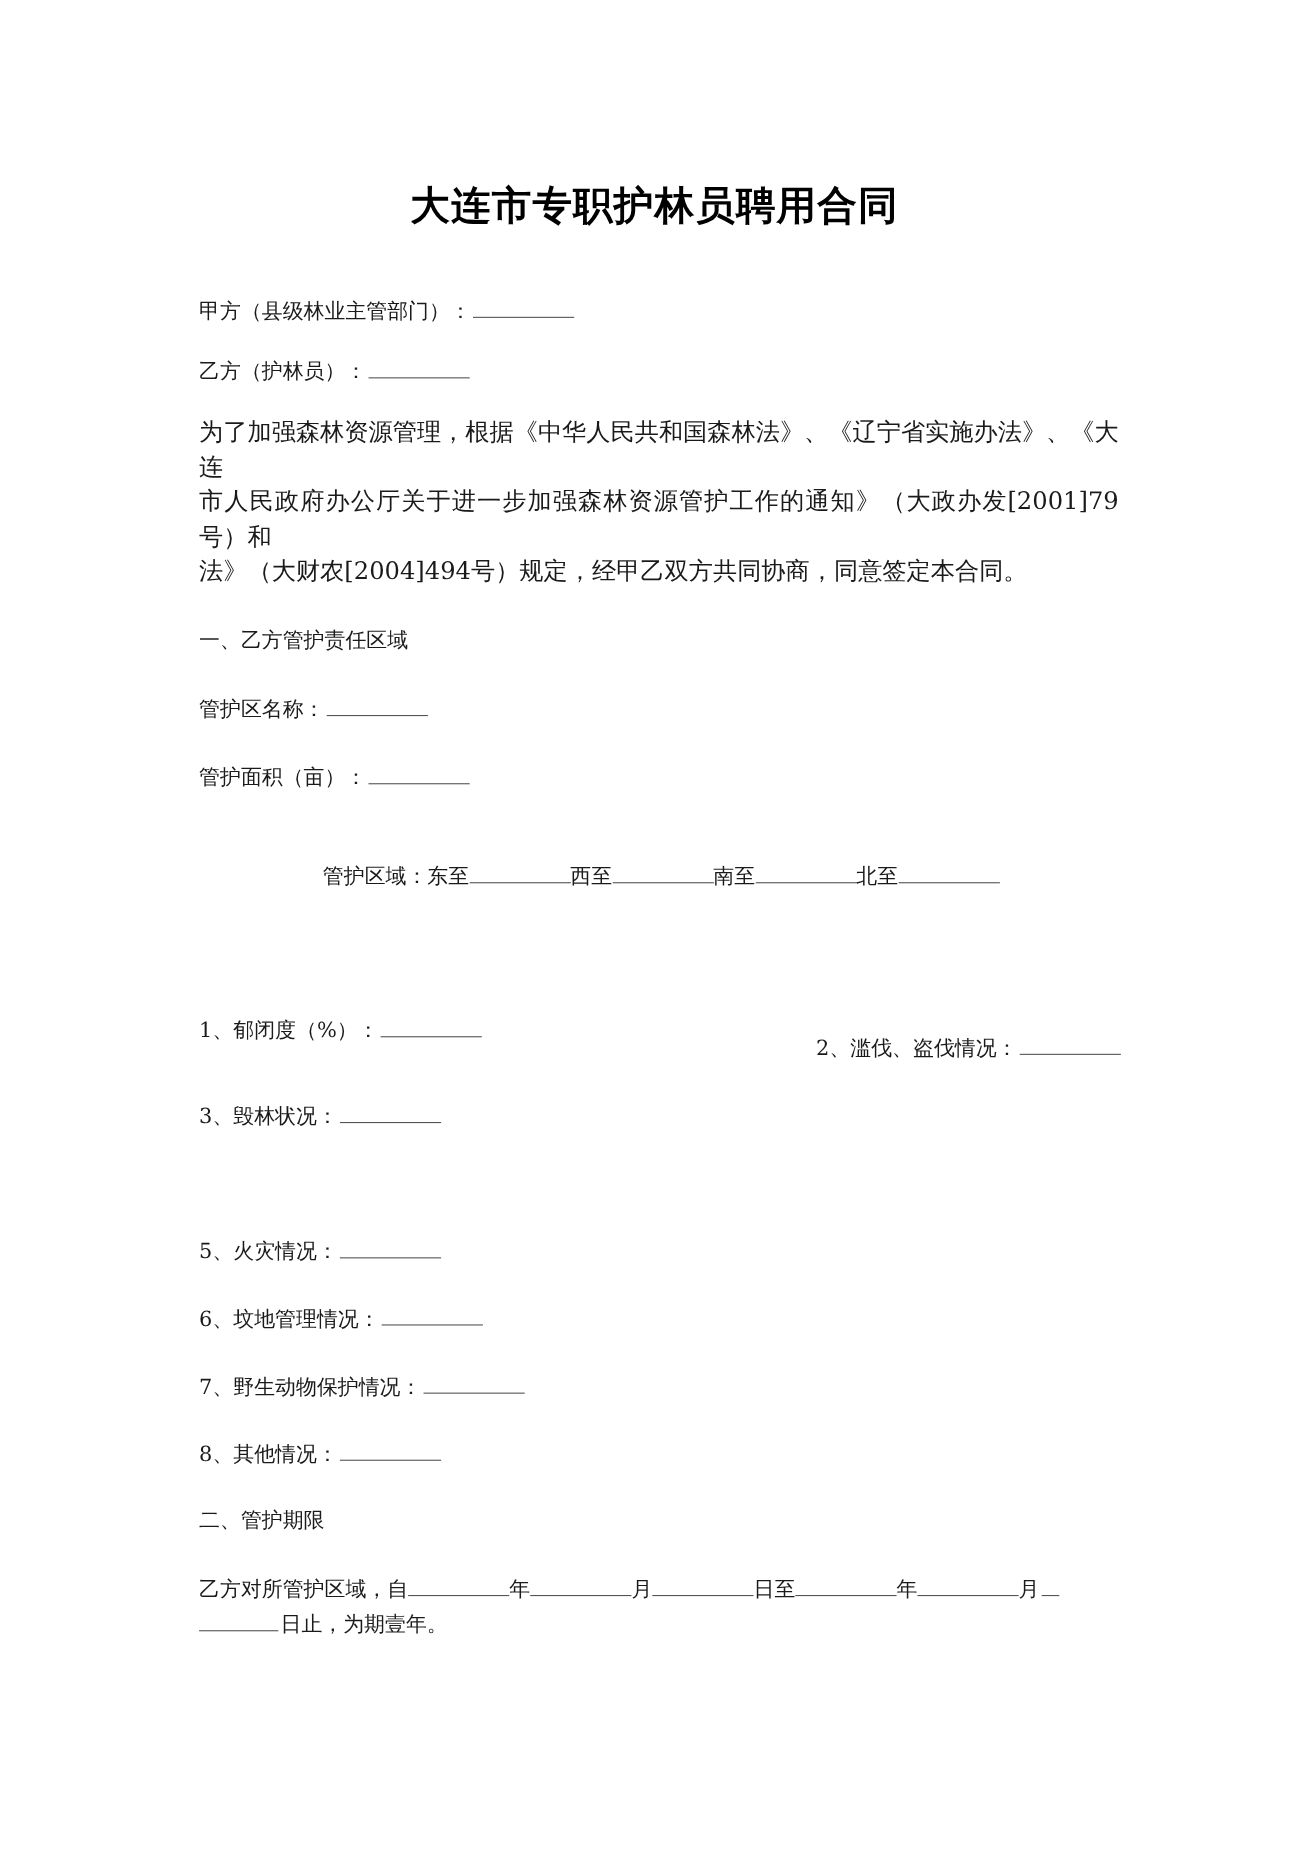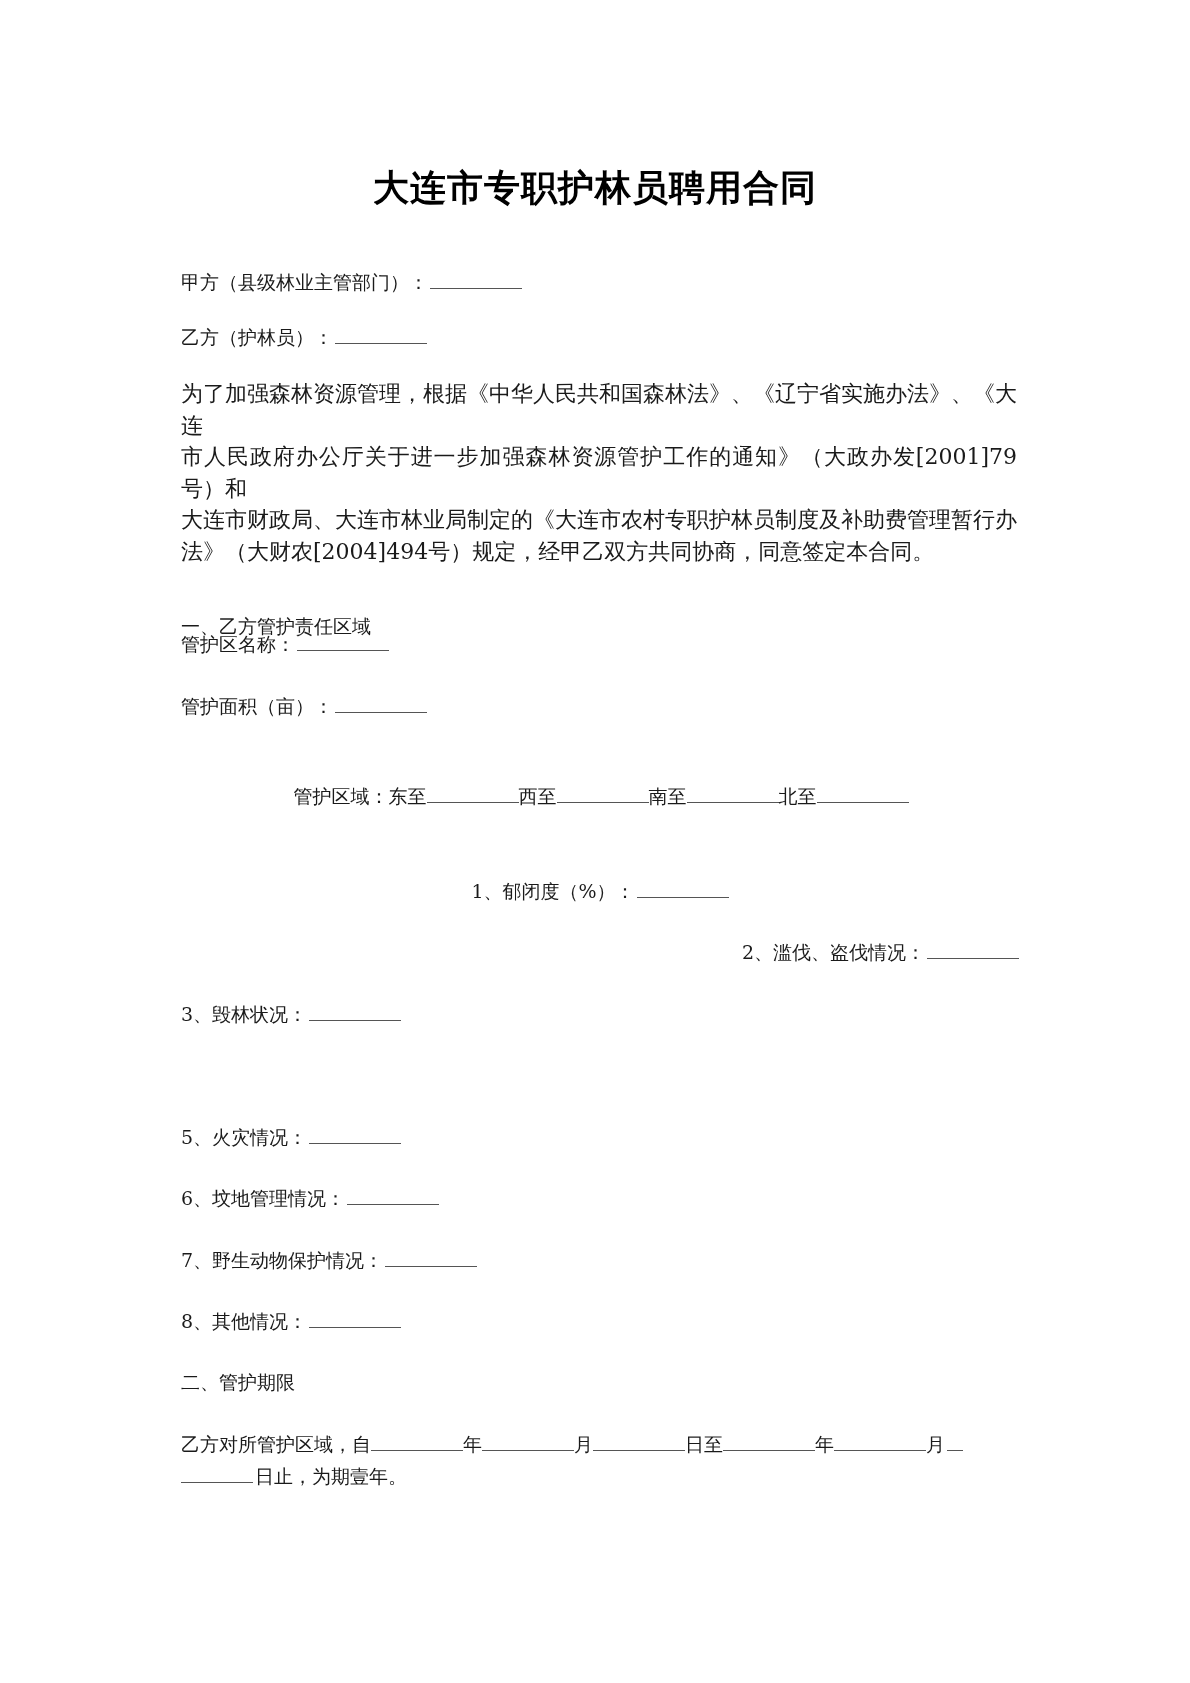"大连市财政局、大连市林业局制定的《大连市农村专职护林员制度及补助费管理暂行办" div { html: <div>大连市财政局、大连市林业局制定的《大连市农村专职护林员制度及补助费管理暂行办</div> -> none }
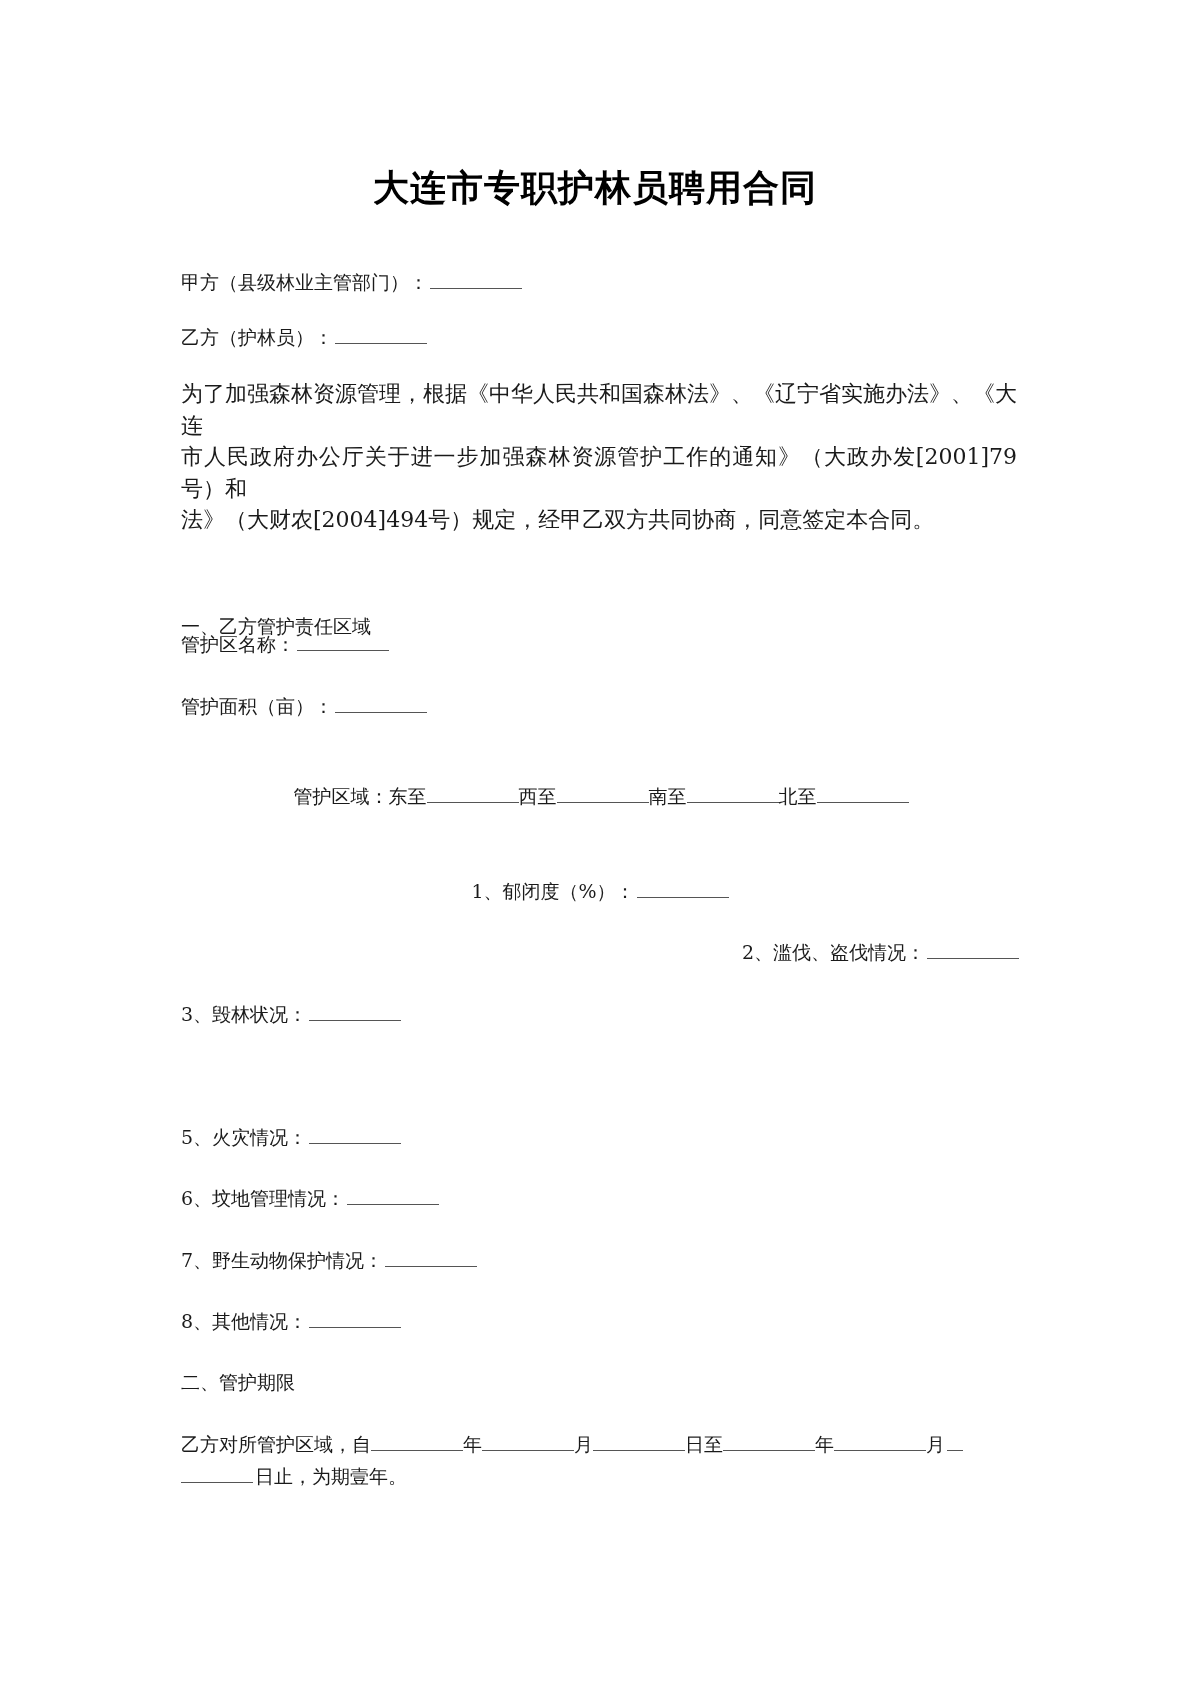"一、乙方管护责任区域" div.line { margin-top: 44px -> none }
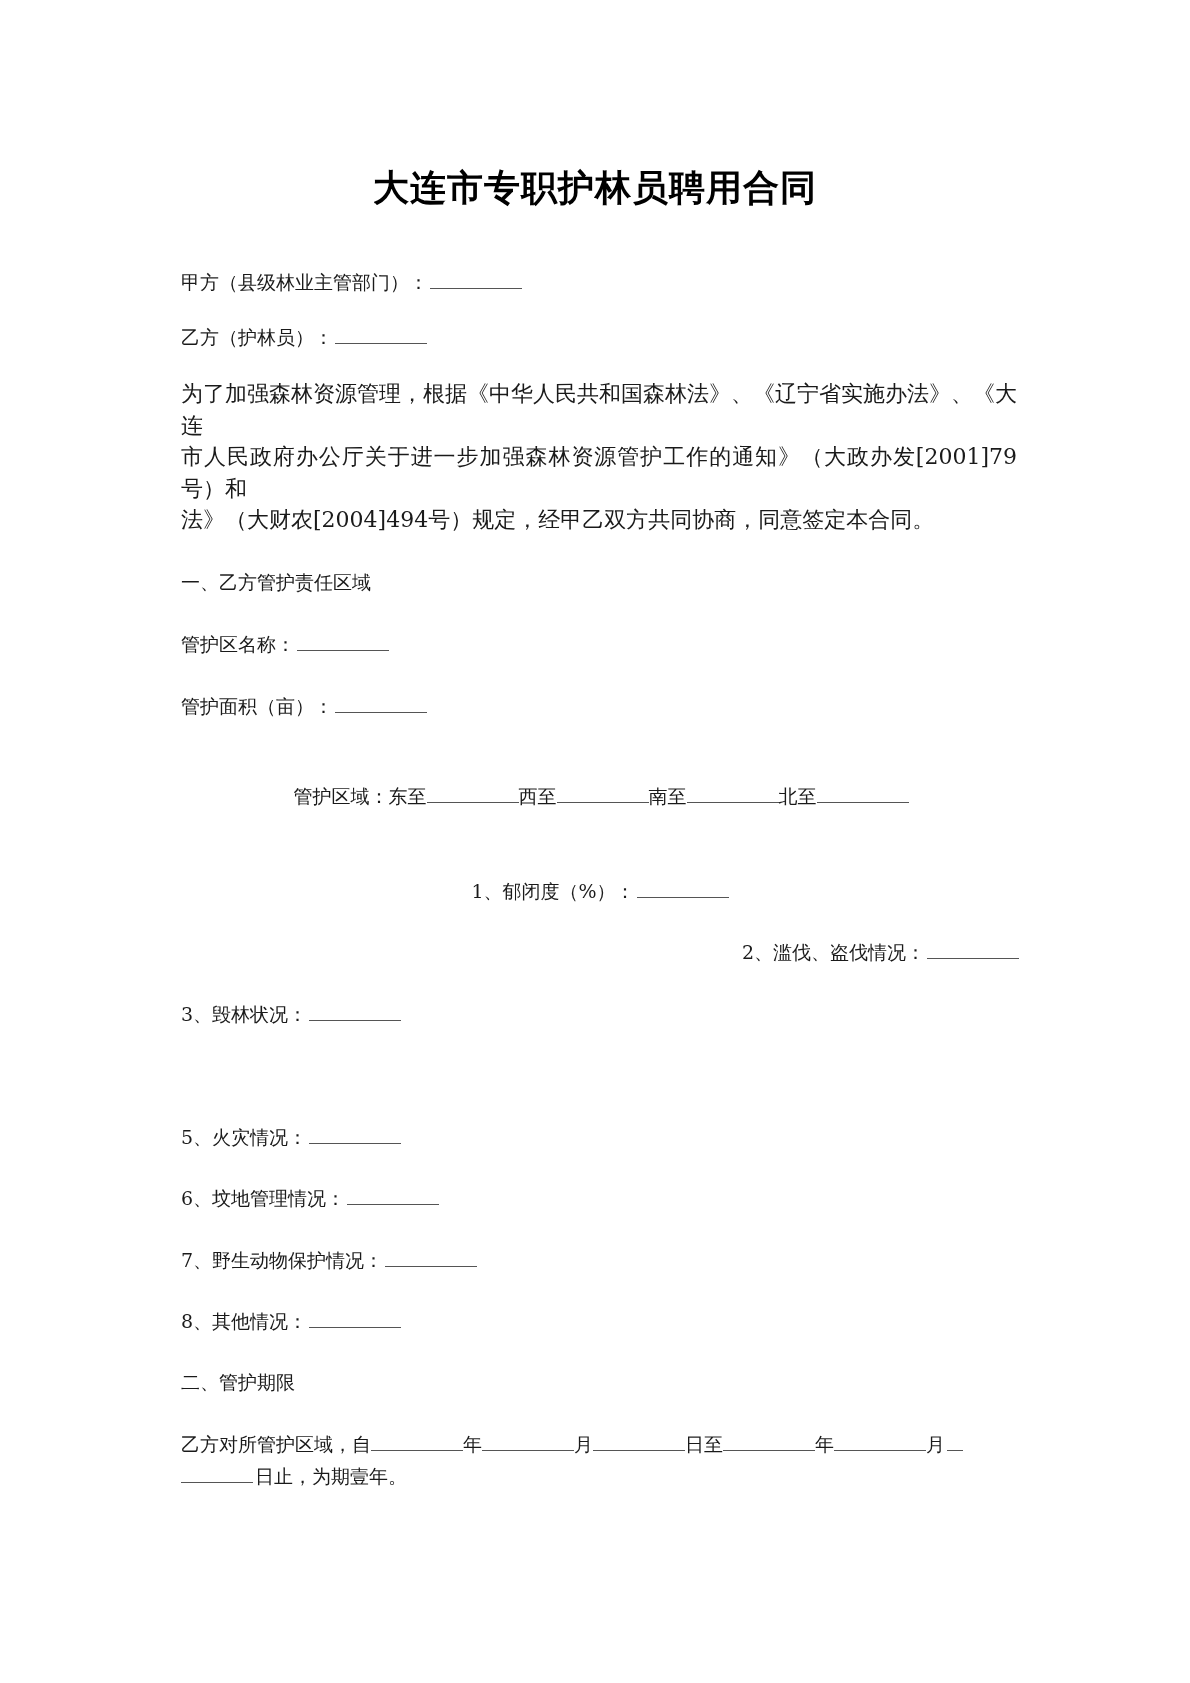"1、郁闭度（%）：" div.line { text-align: center -> none; top: 875px -> 920px }
